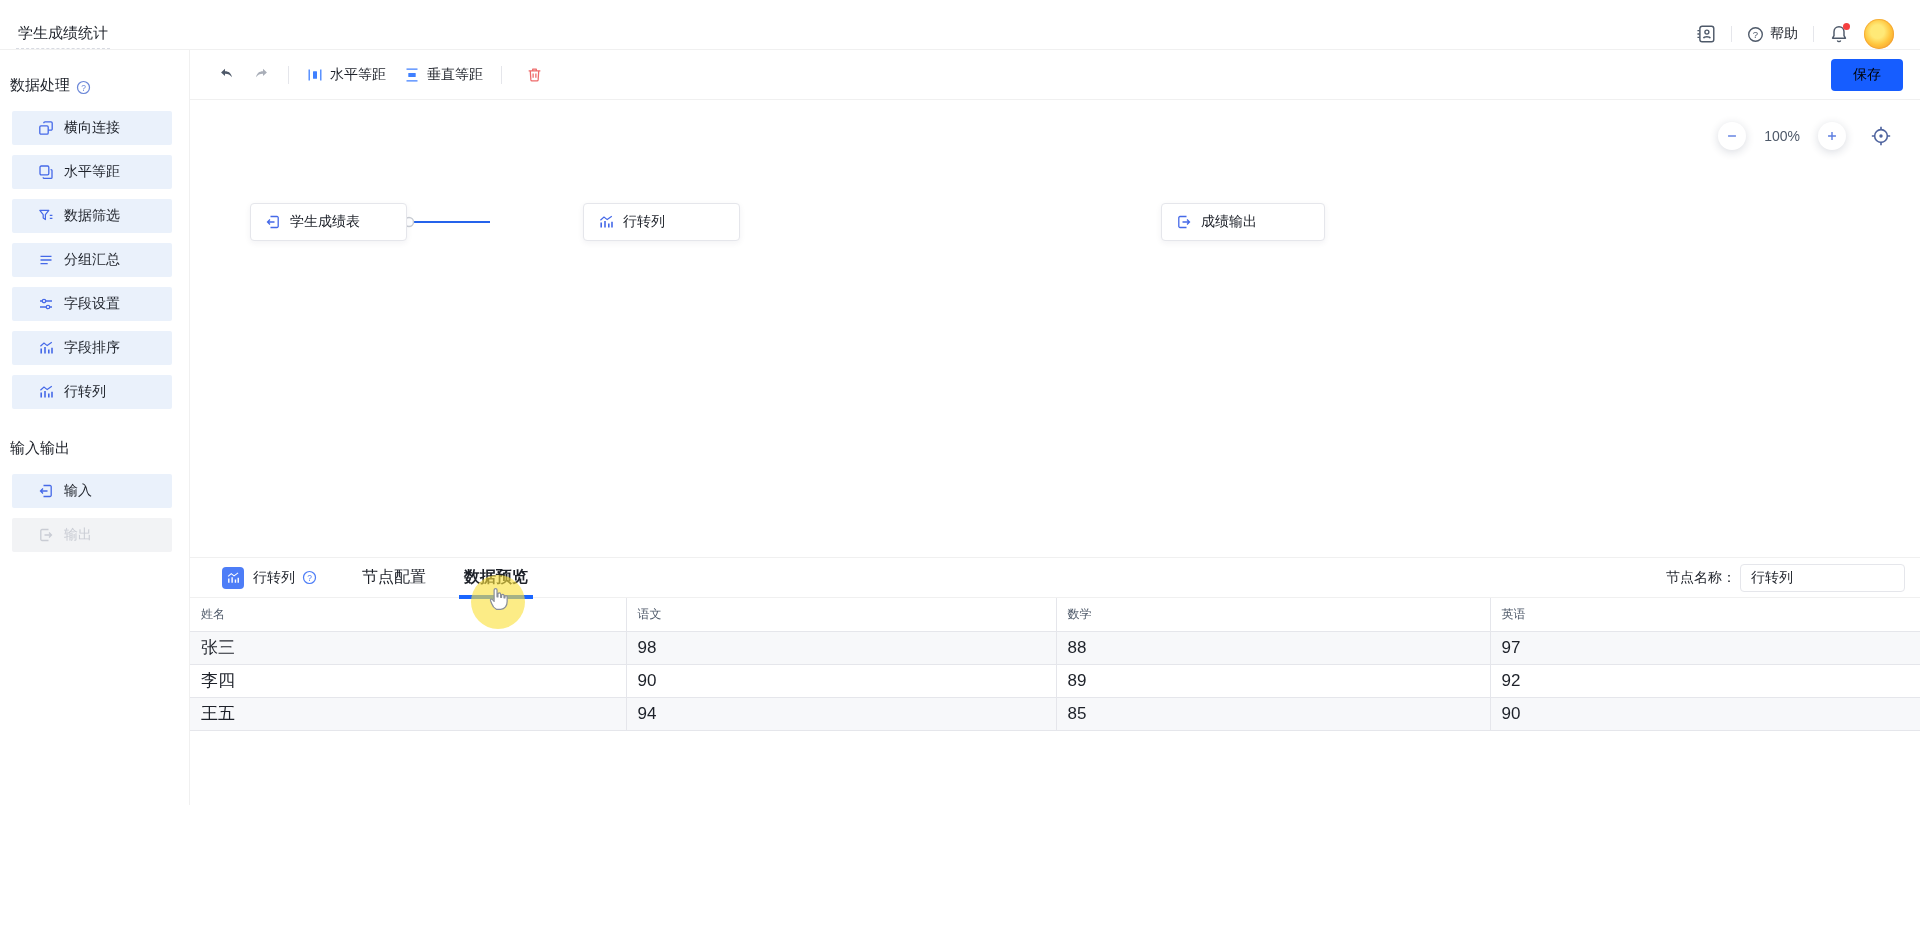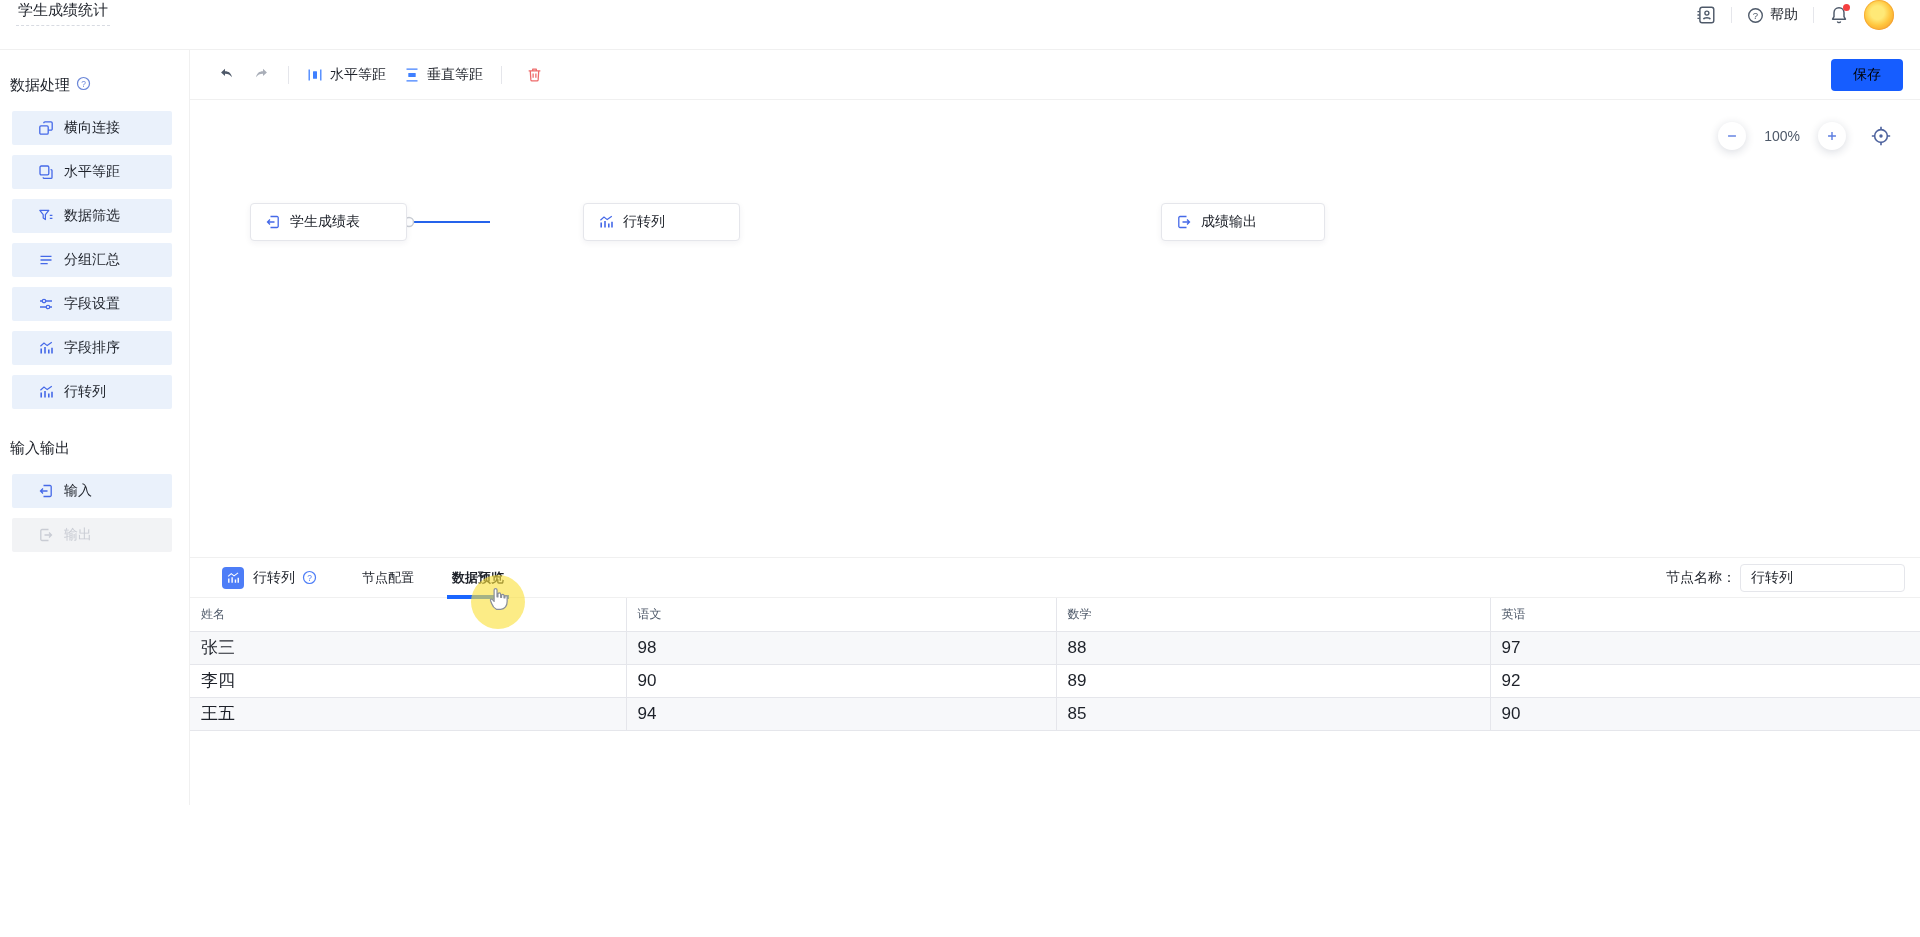"学生成绩统计" .topbar { align-items: flex-start -> flex-end }
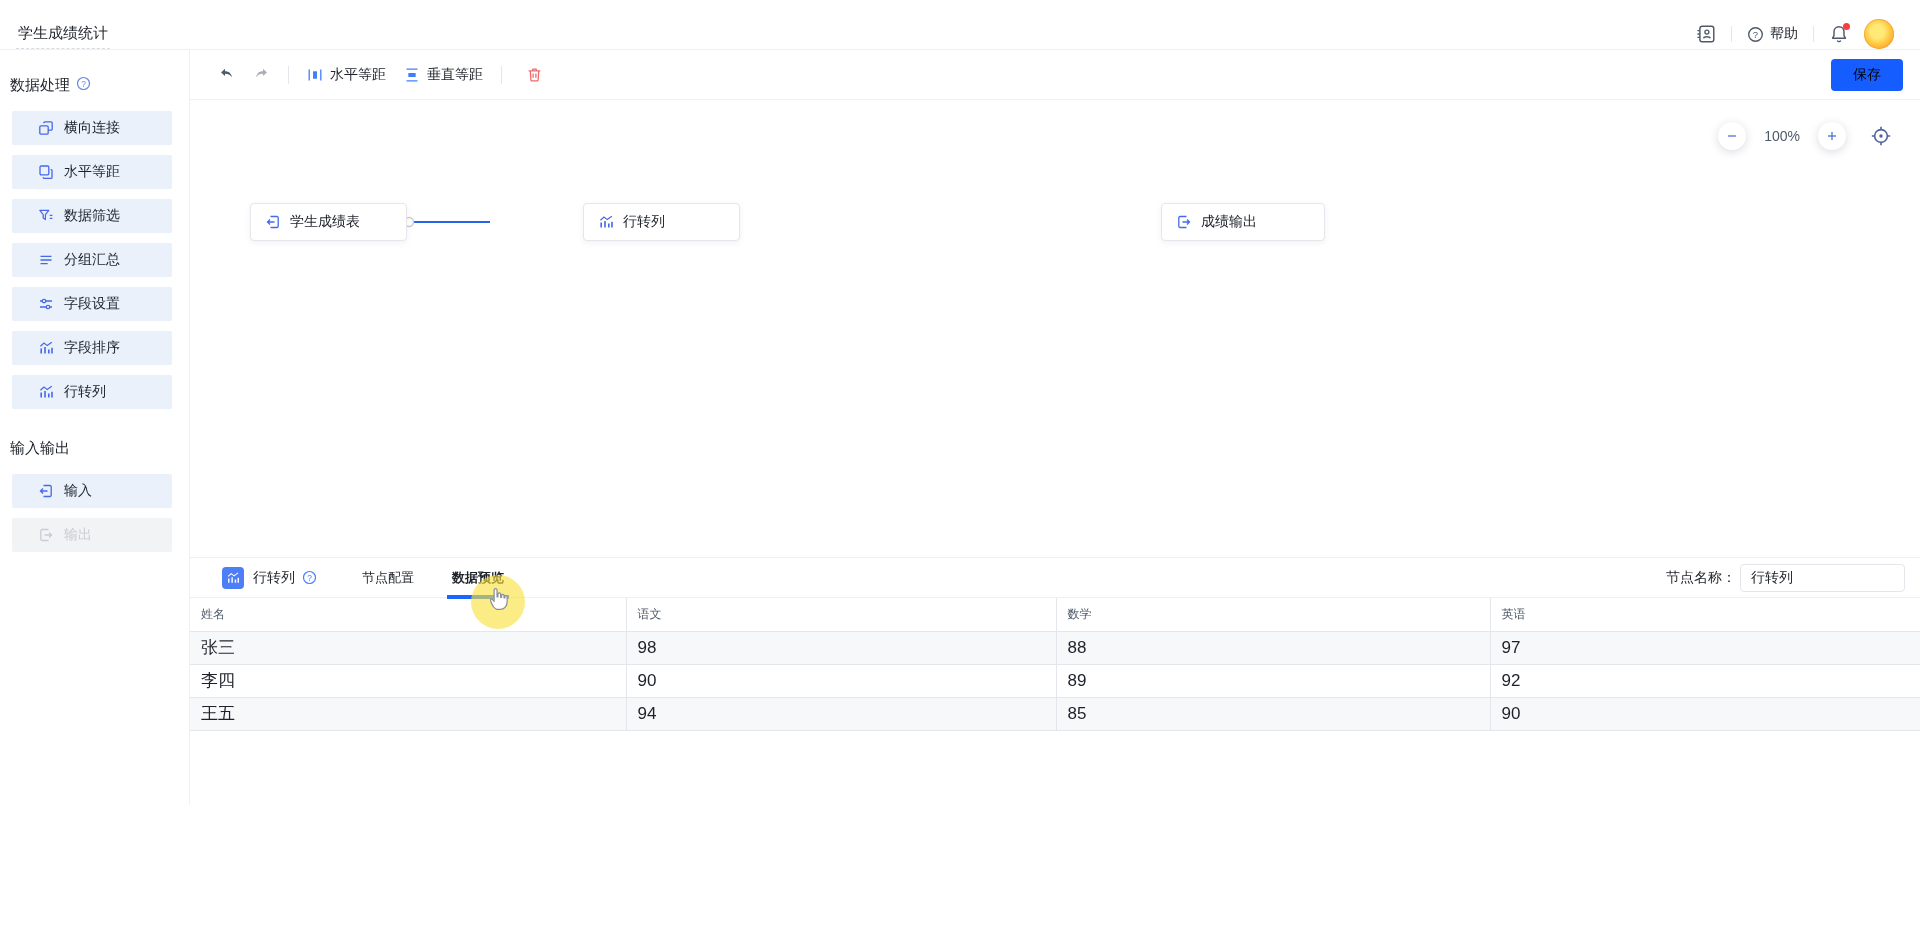"数据处理" .side-title { align-items: flex-start -> flex-end }
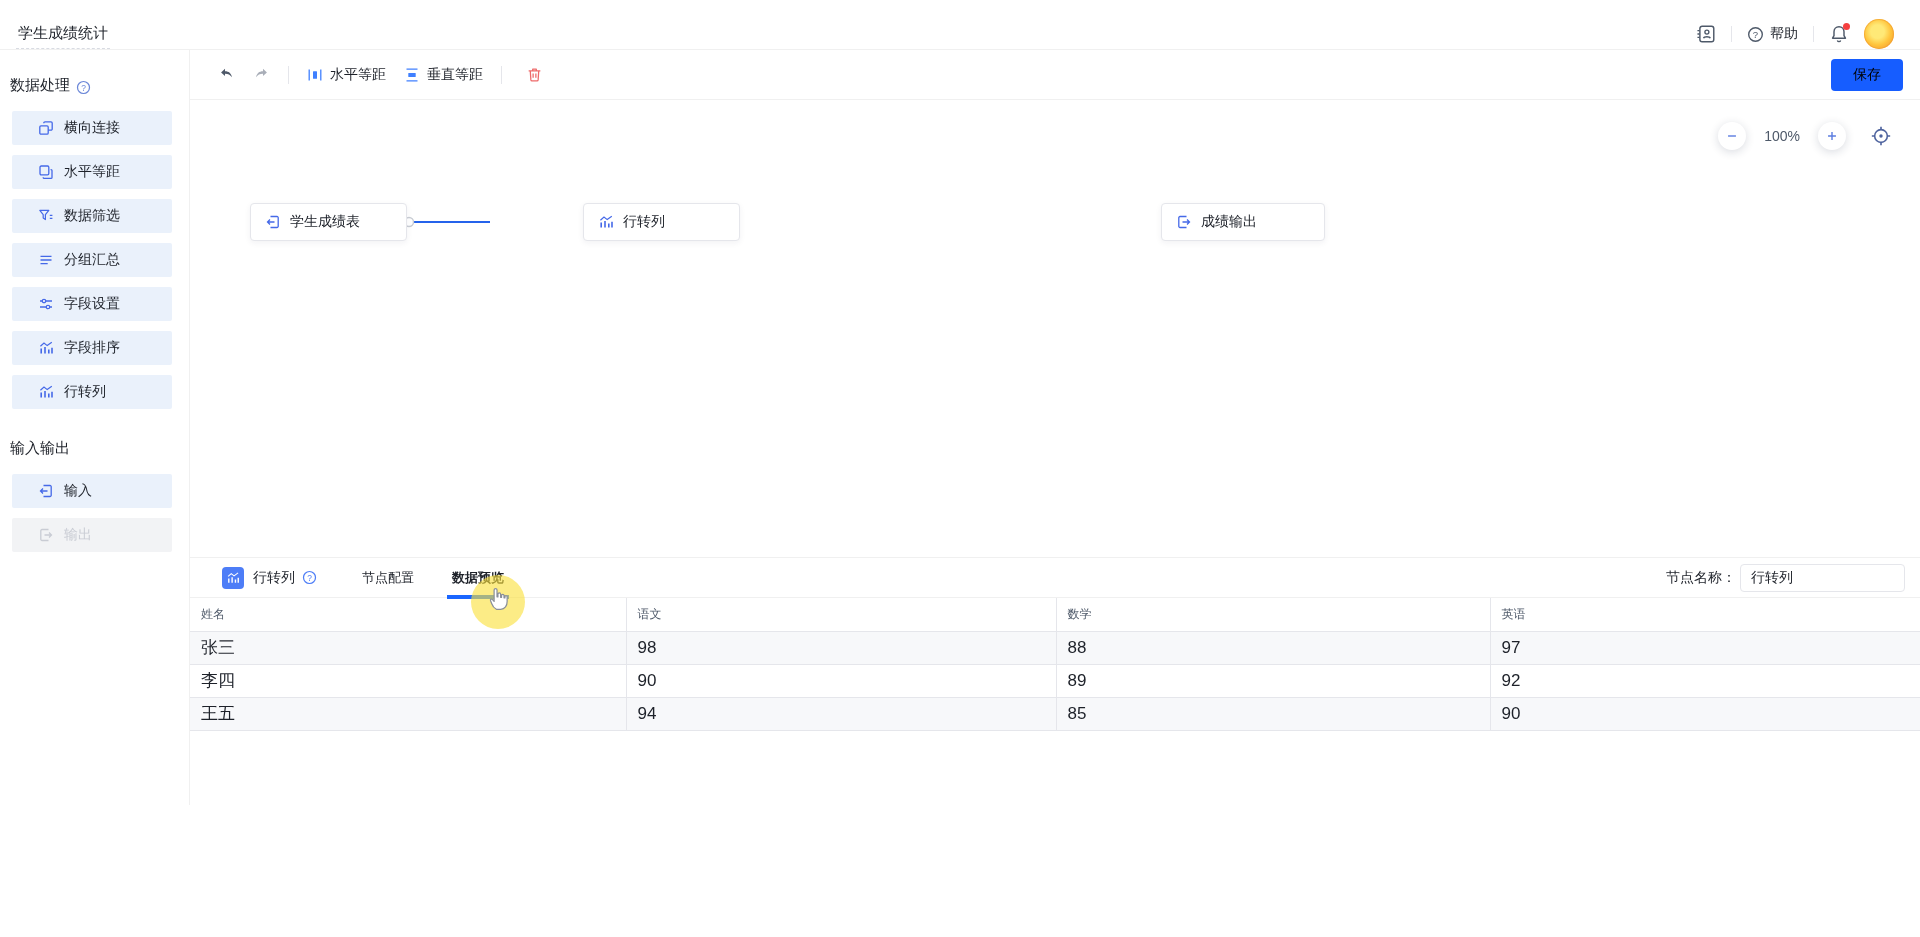"节点配置" .tab { font-size: 13px -> 16px }
